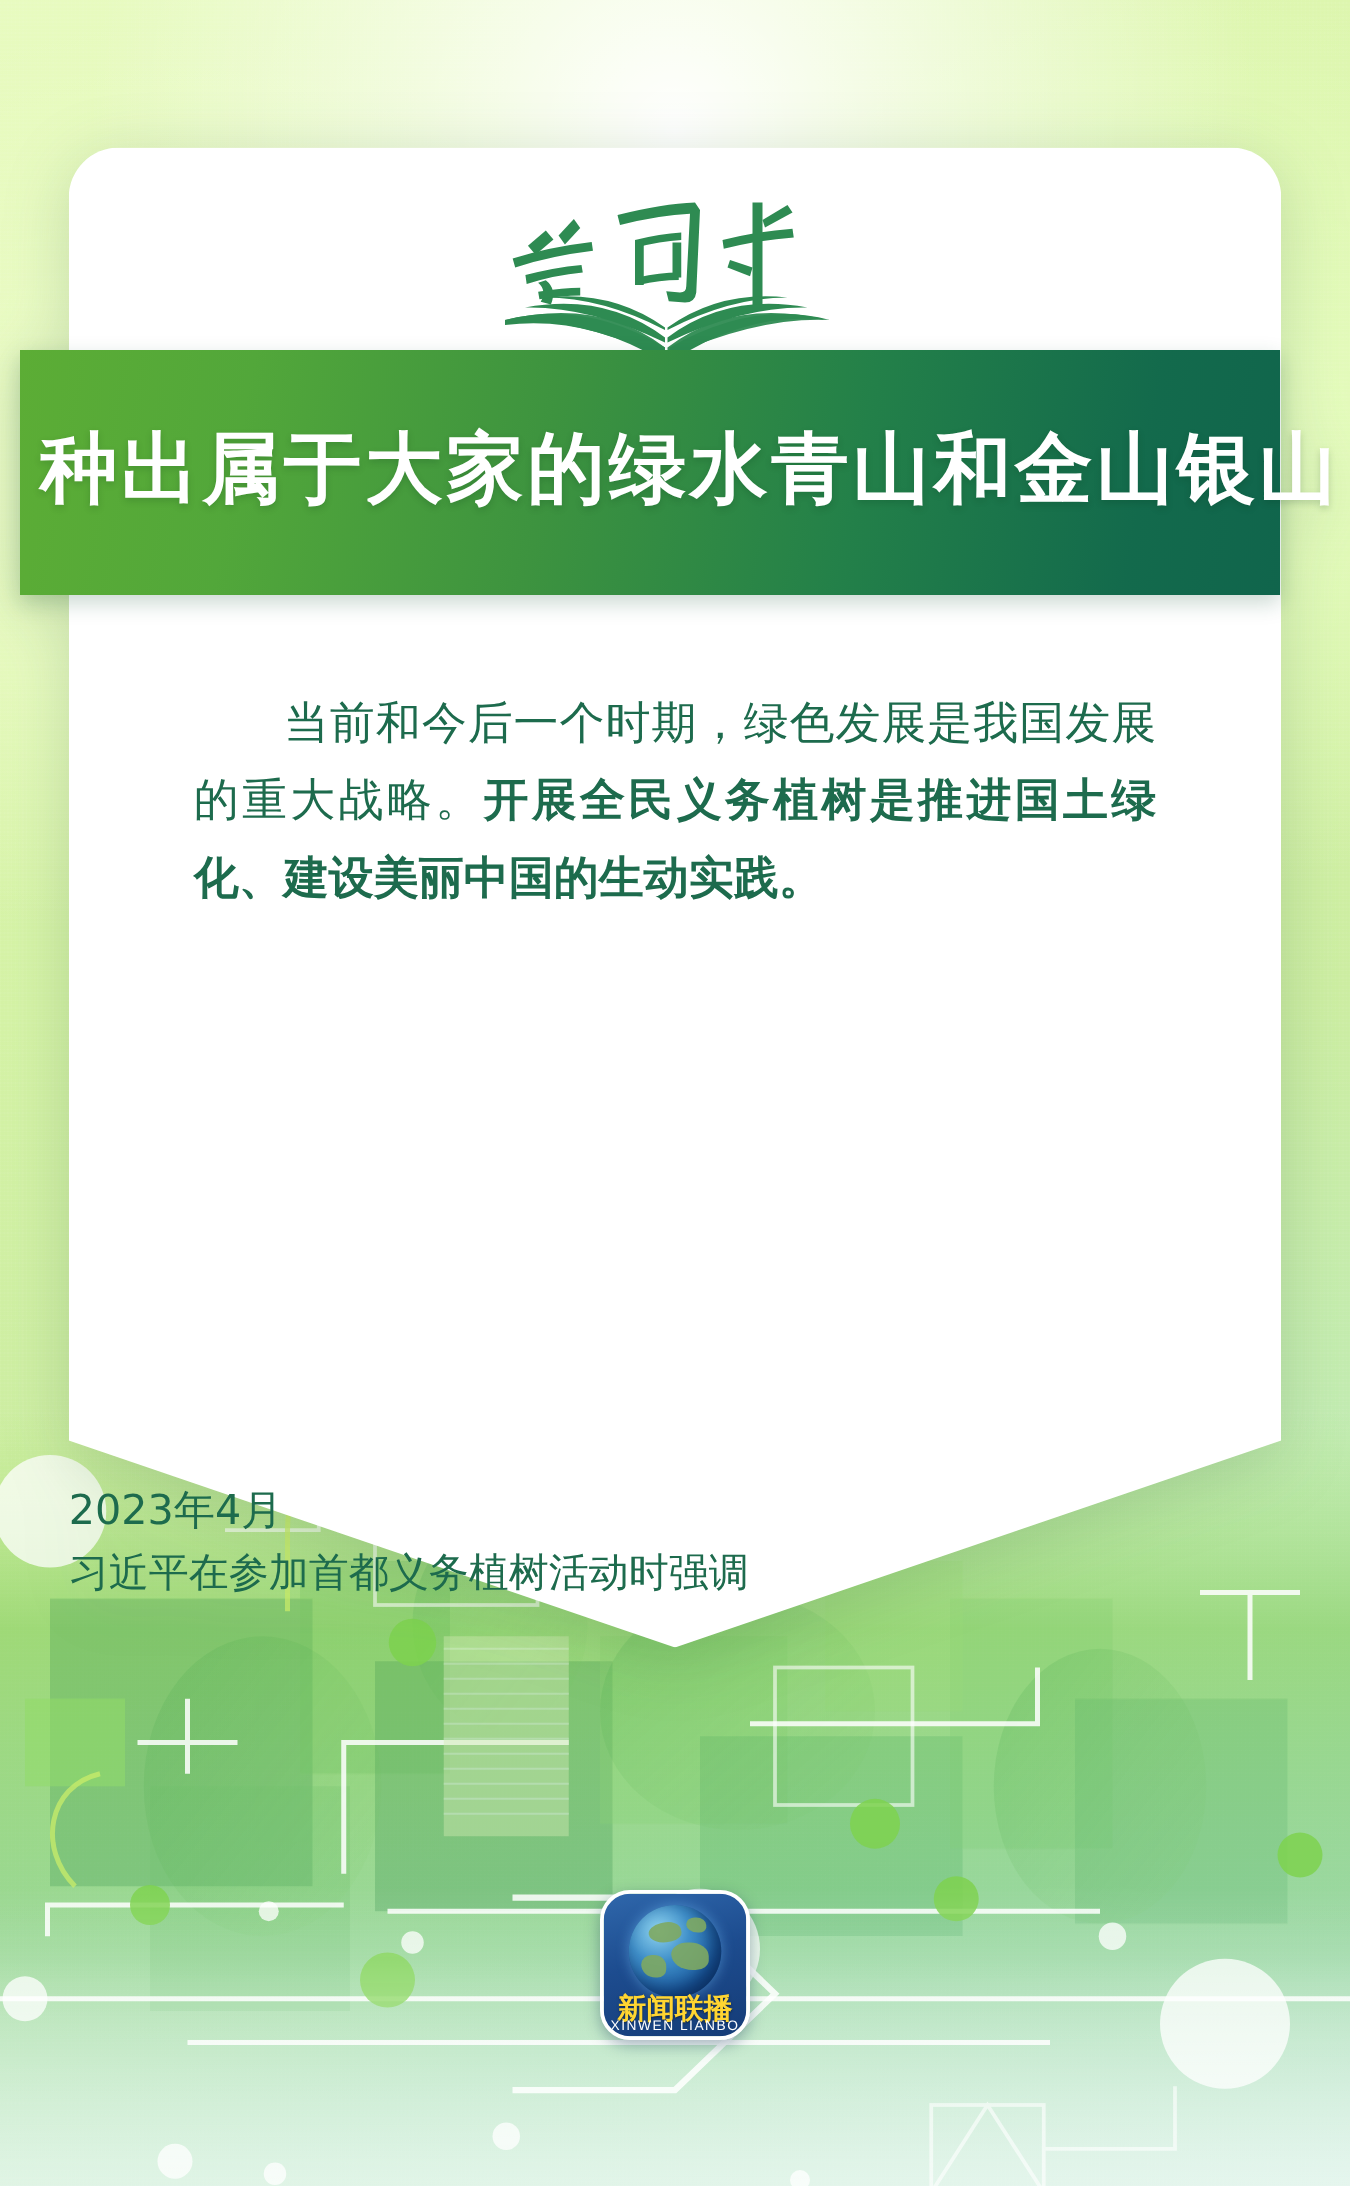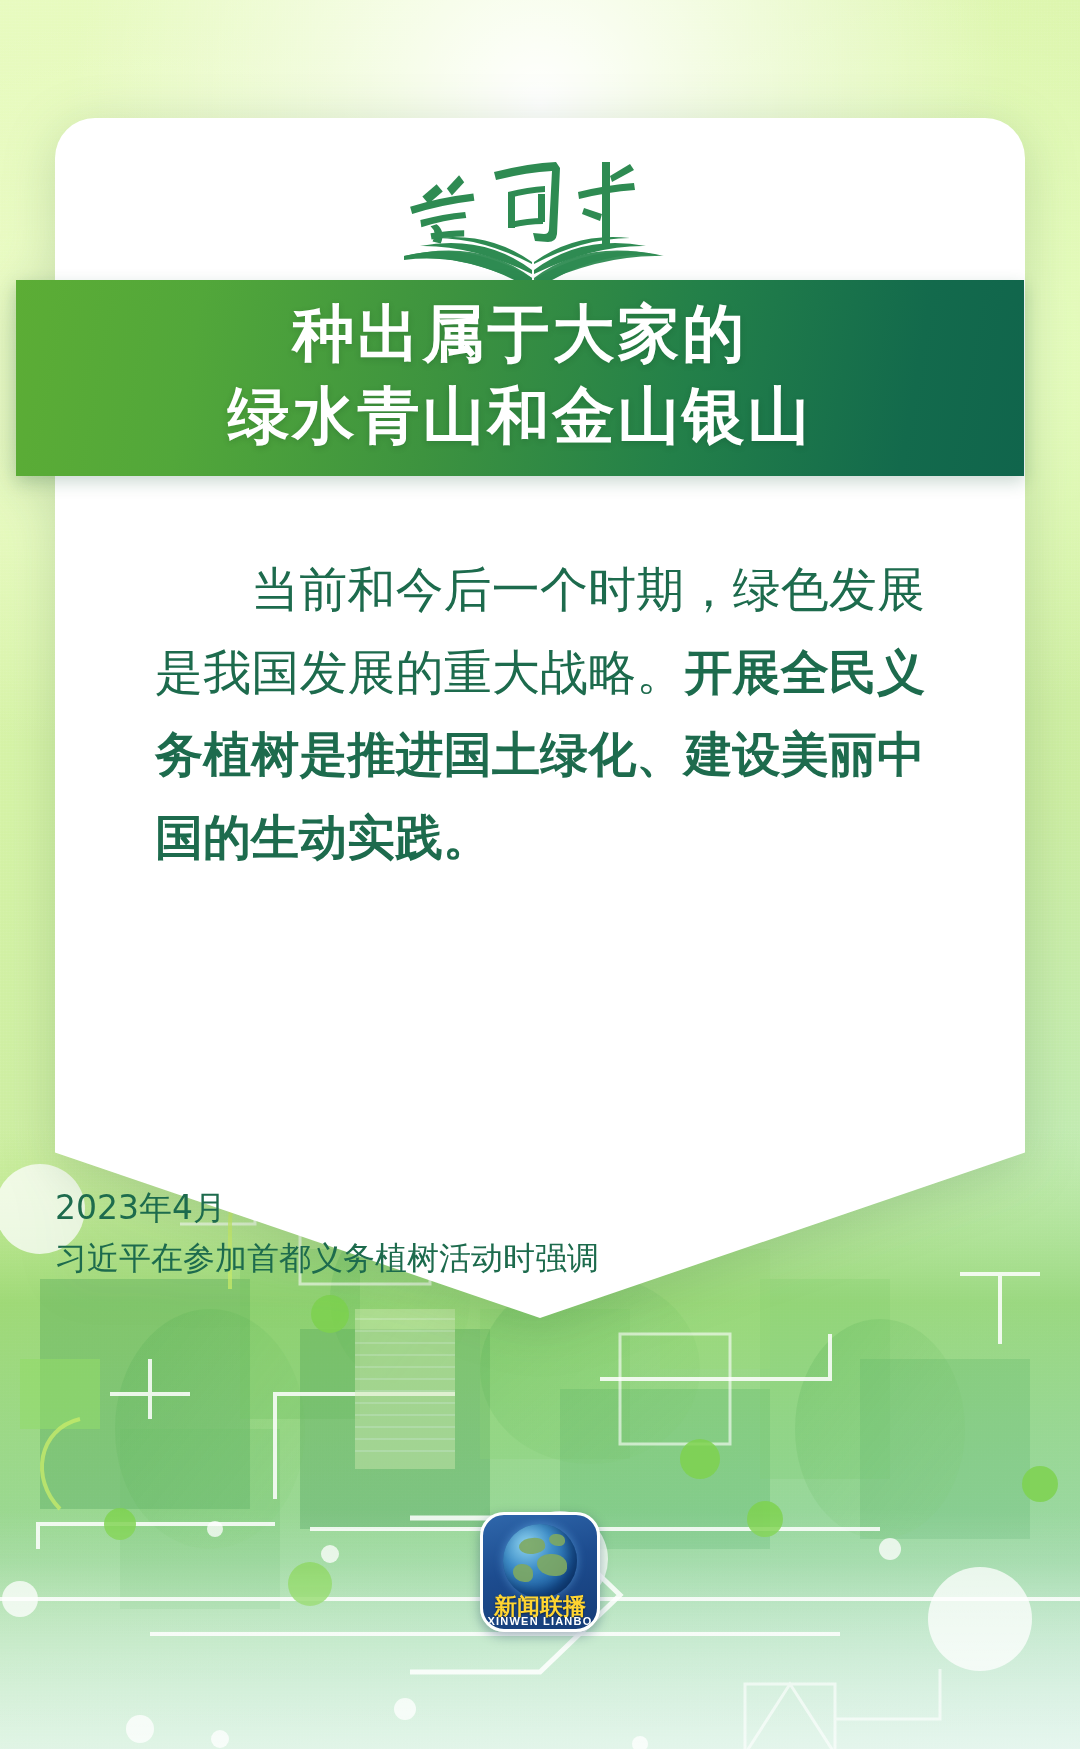"种出属于大家的" #banner { flex-direction: column -> row; justify-content: space-between -> flex-start }
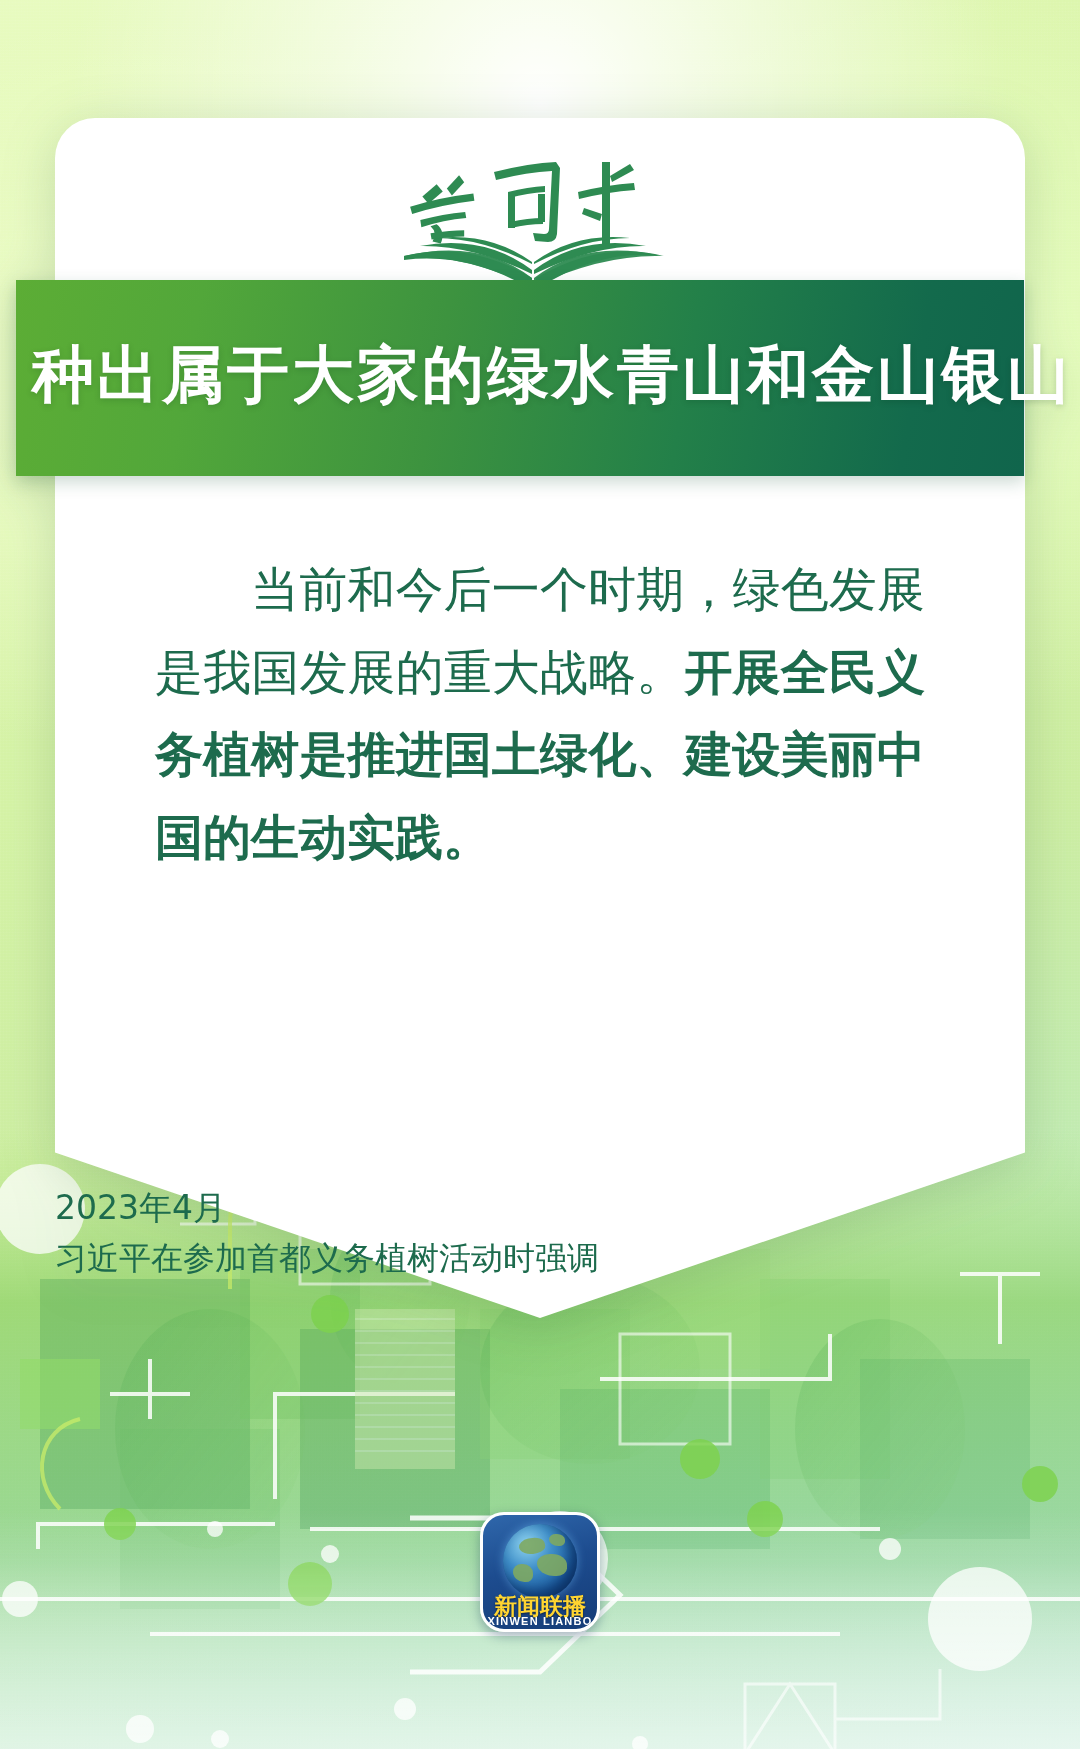"当前和今后一个时期，绿色发展是我国发展的重大战略。开展全民义务植树是推进国土绿化" #body-text { font-size: 48px -> 36px }
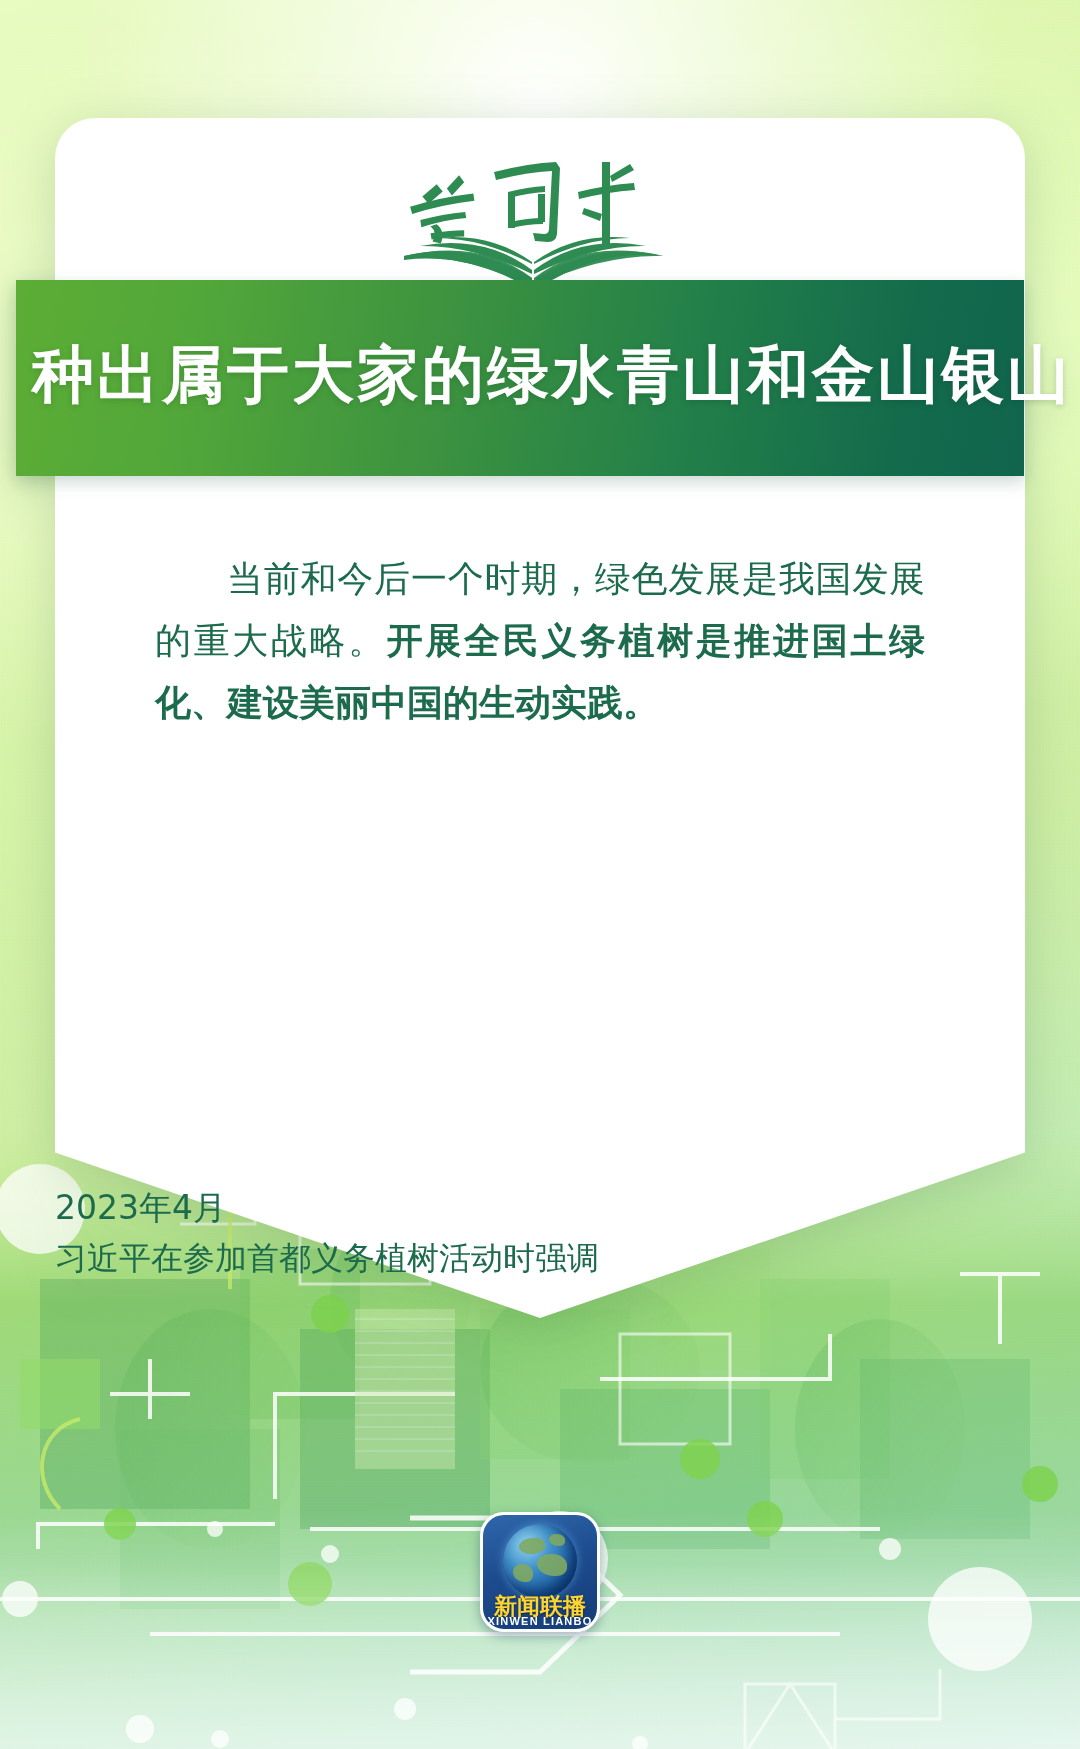"XINWEN LIANBO" .badge-en { font-weight: 700 -> 400 }
